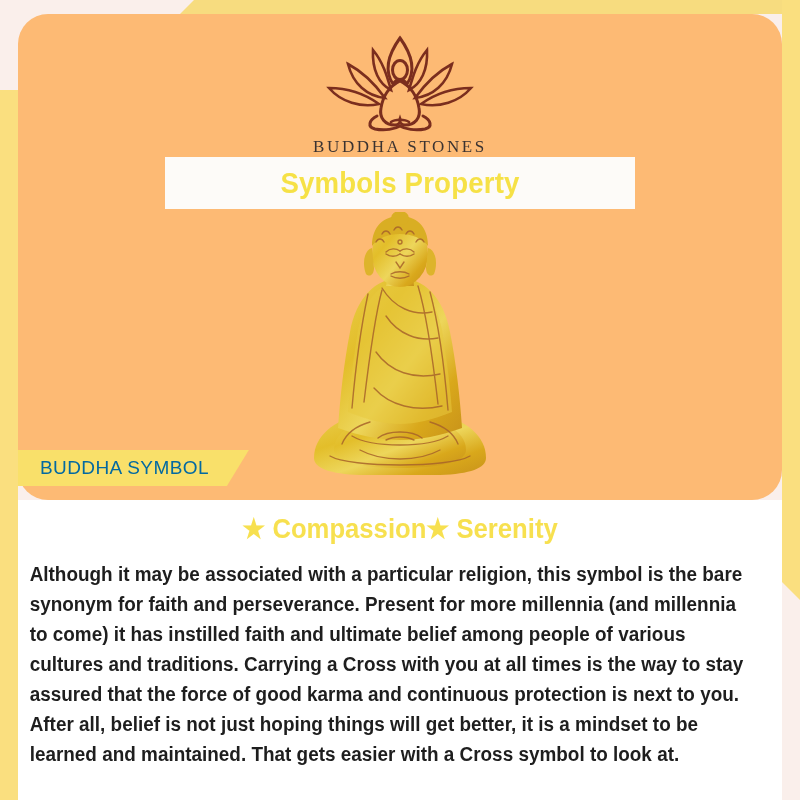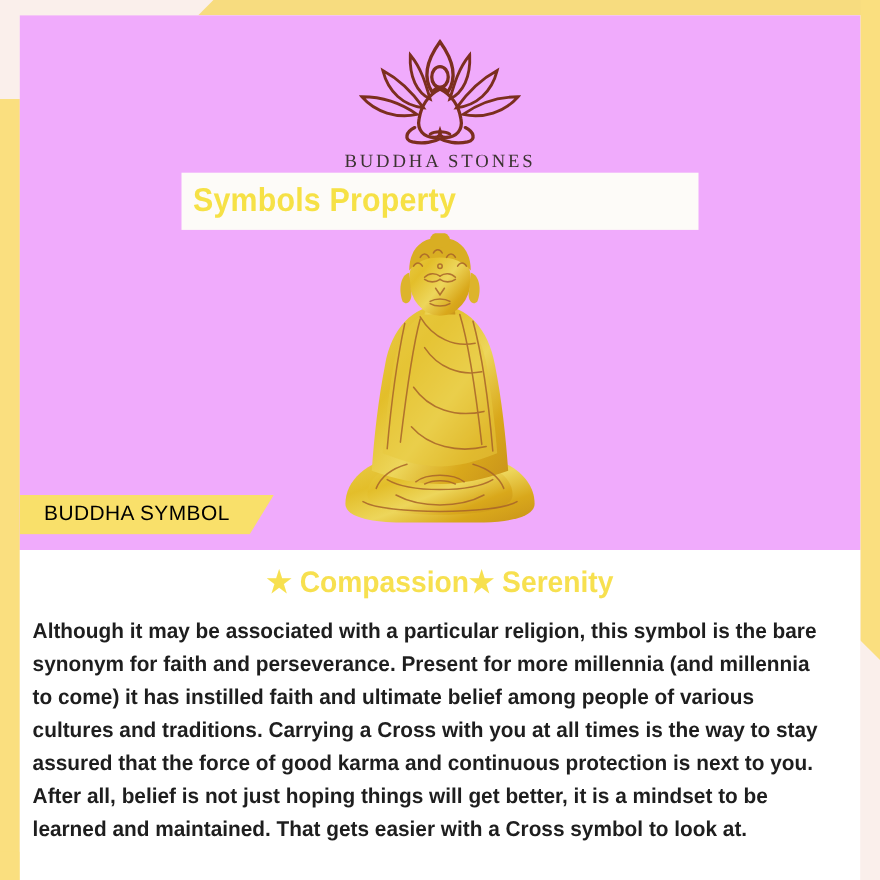"BUDDHA STONES" .upper-panel { background: #f0abfc -> #fdba74; border-radius: none -> 30px }
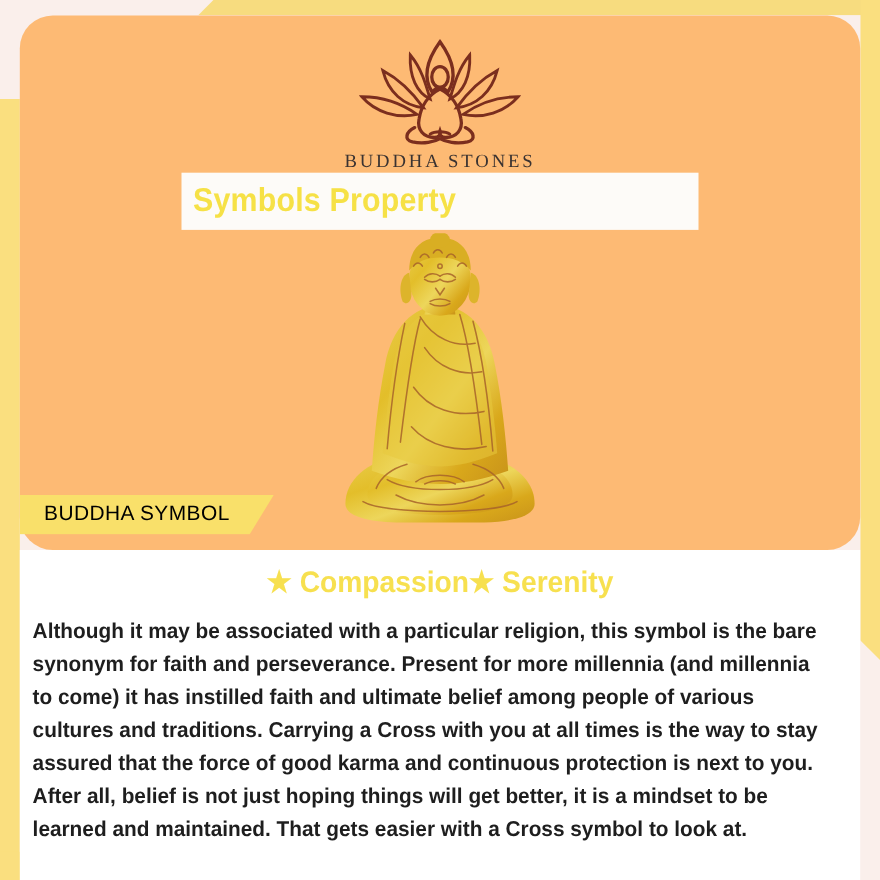"Symbols Property" .title-band { justify-content: none -> center }
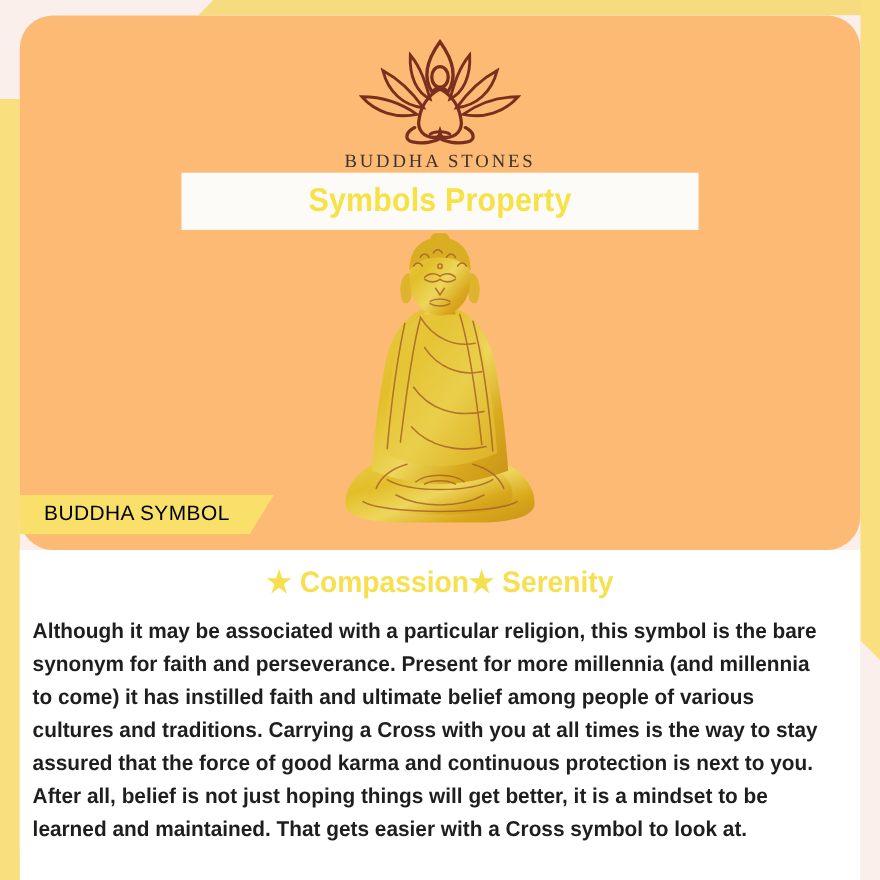"BUDDHA SYMBOL" .ribbon-text { color: #000000 -> #0369a1 }
